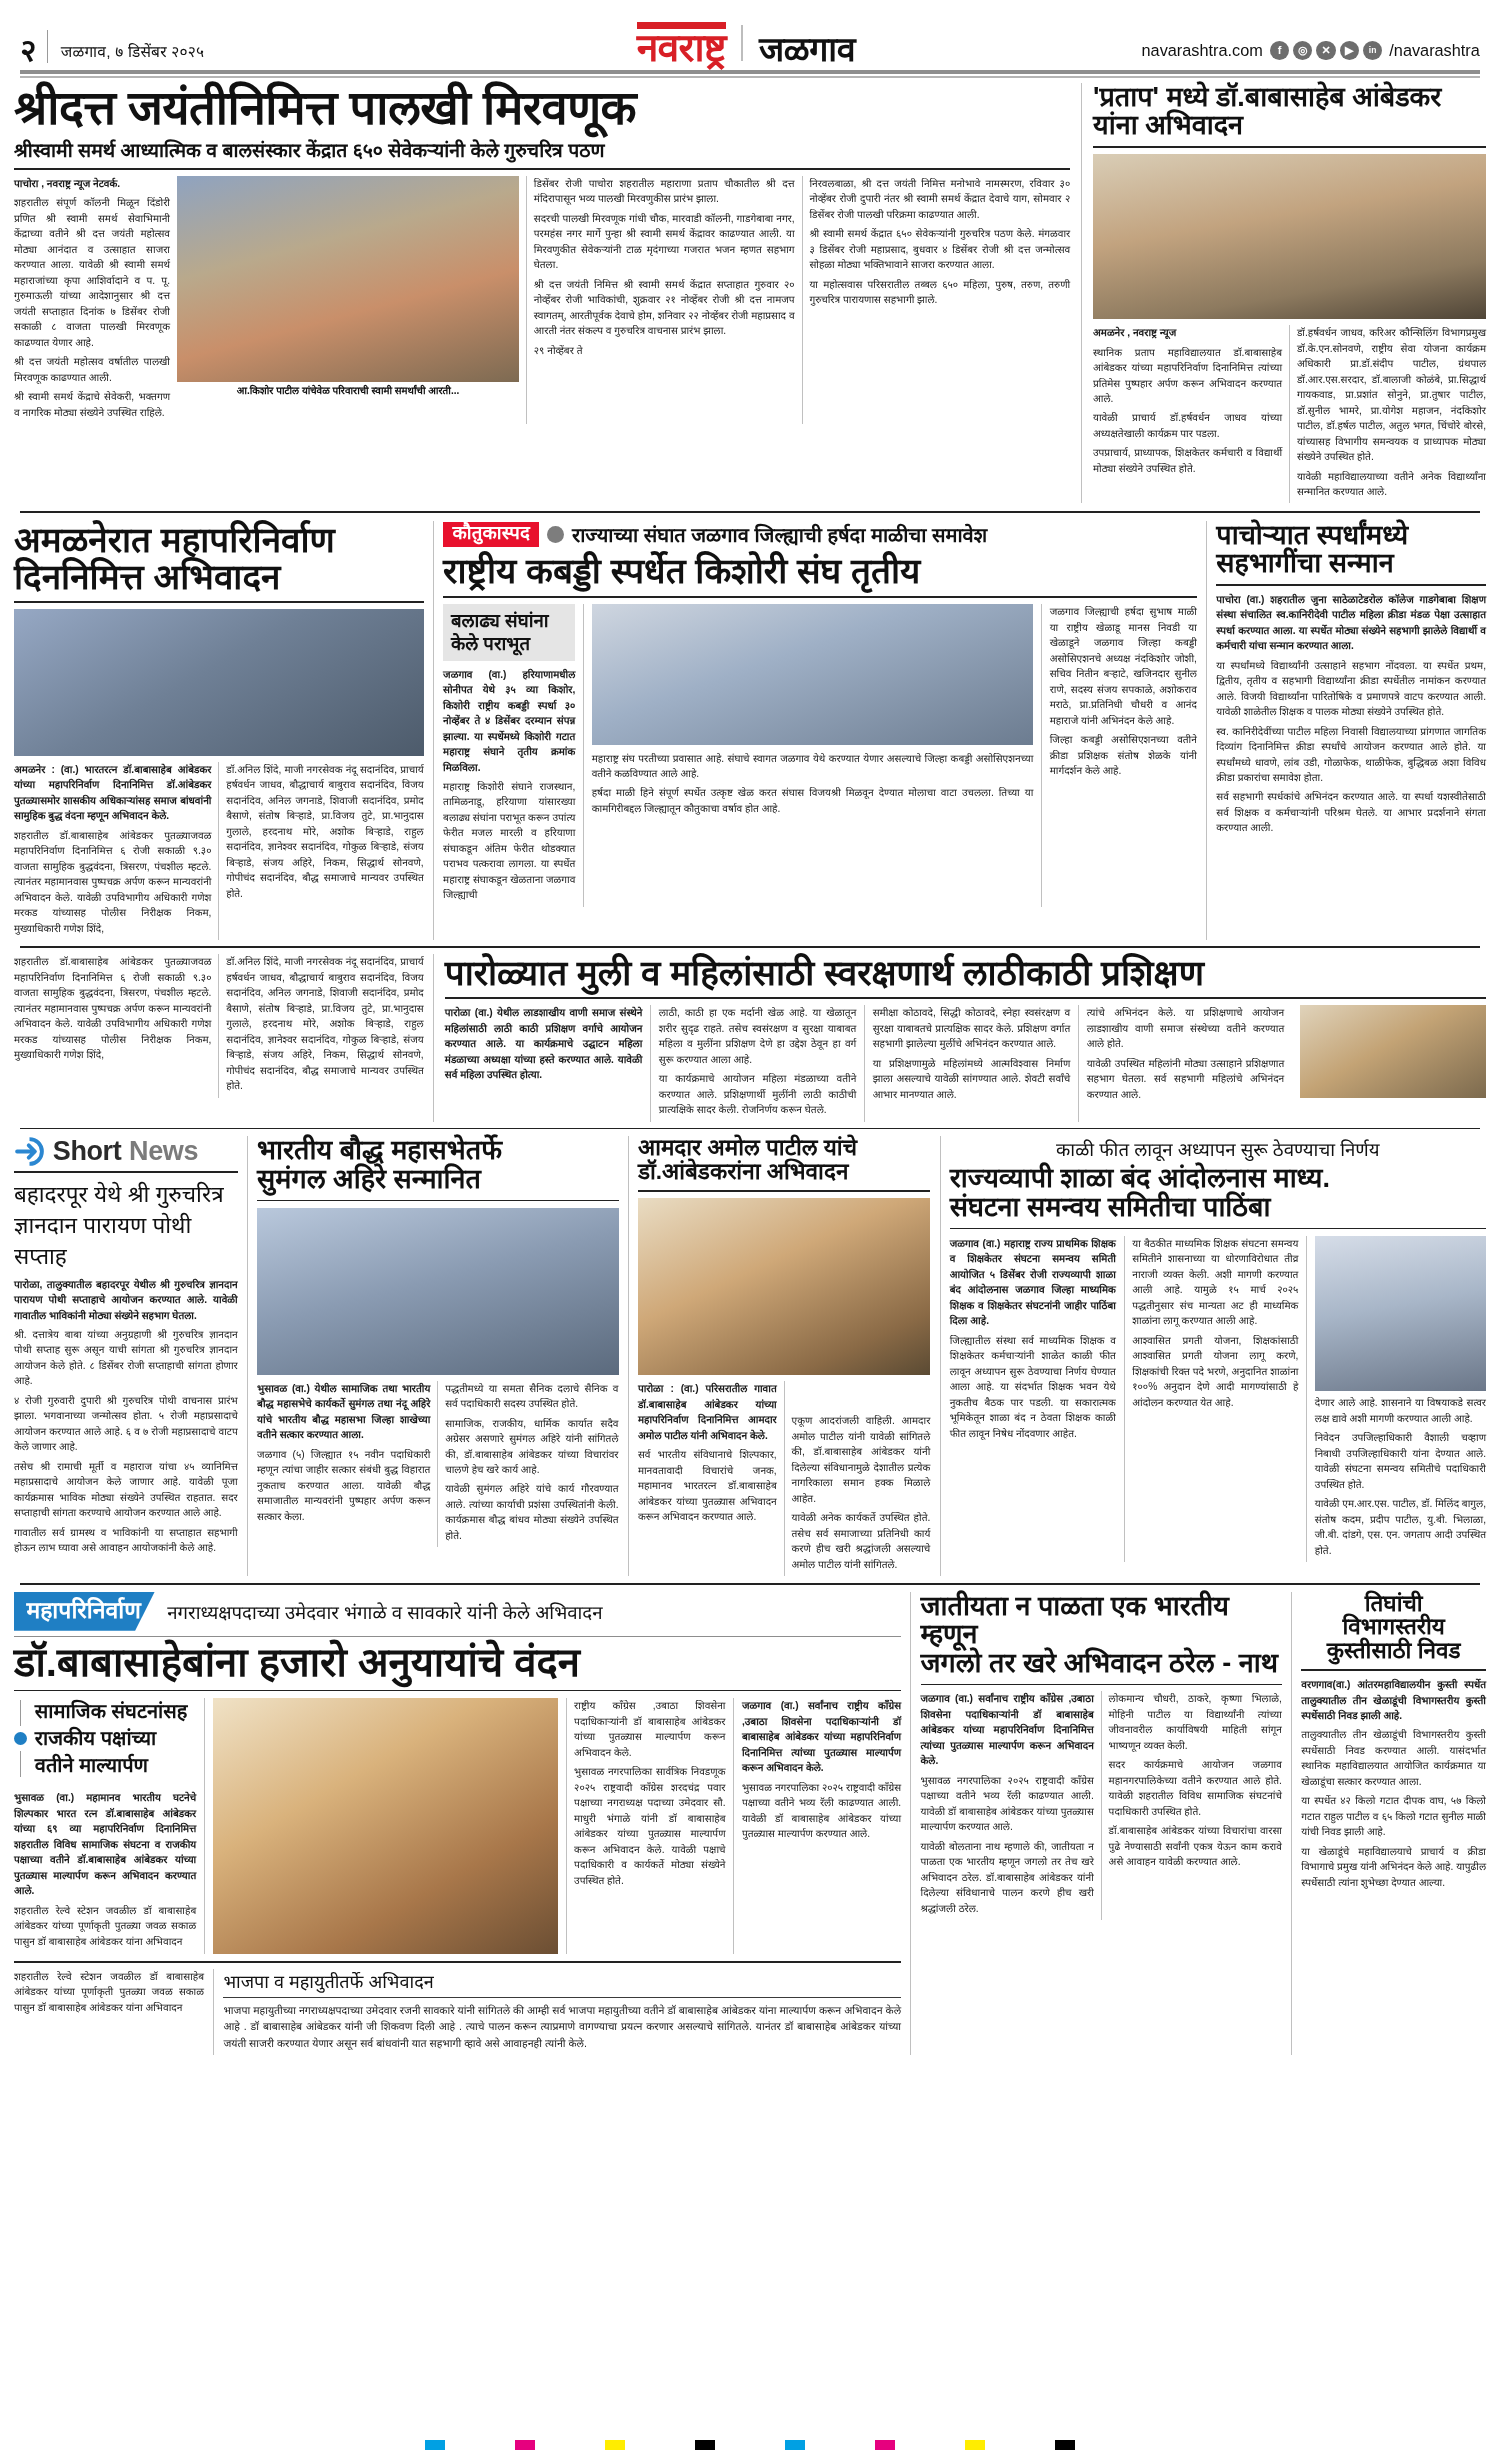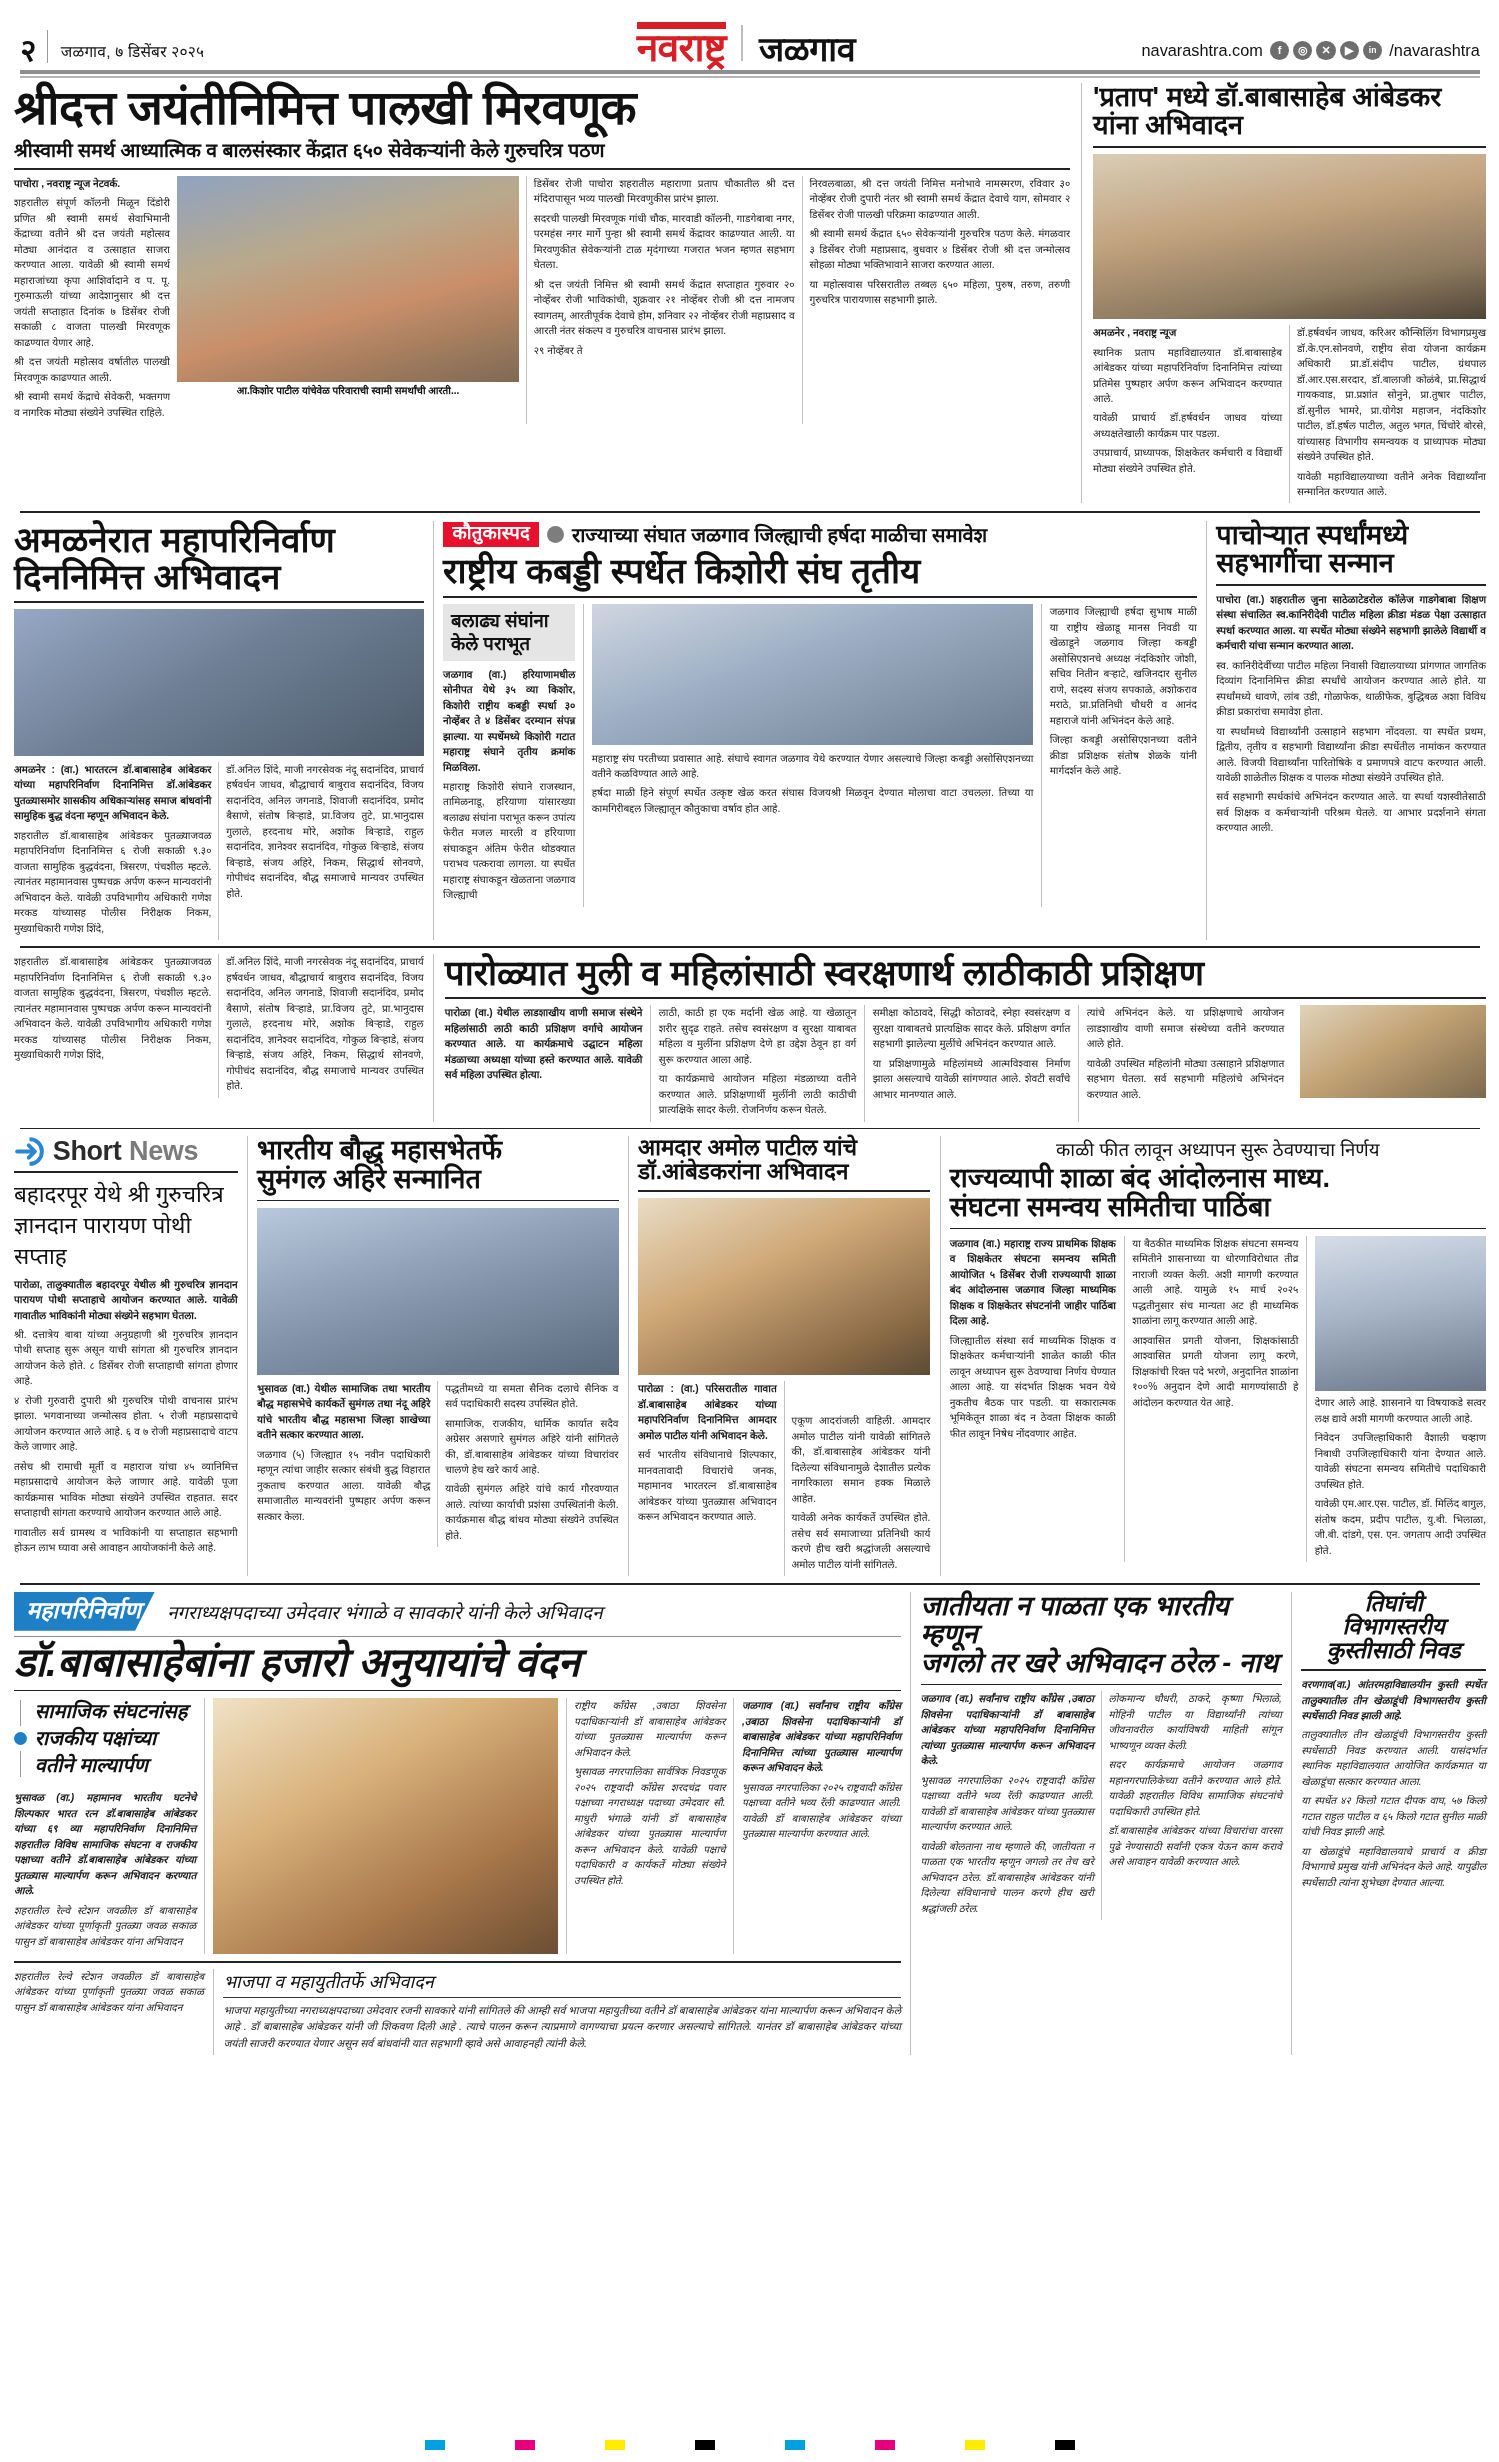"स्व. कानिरीदेवींच्या पाटील महिला निवासी" p { order: before "या स्पर्धांमध्ये विद्यार्थ्यांनी" -> after "या स्पर्धांमध्ये विद्यार्थ्यांनी" }
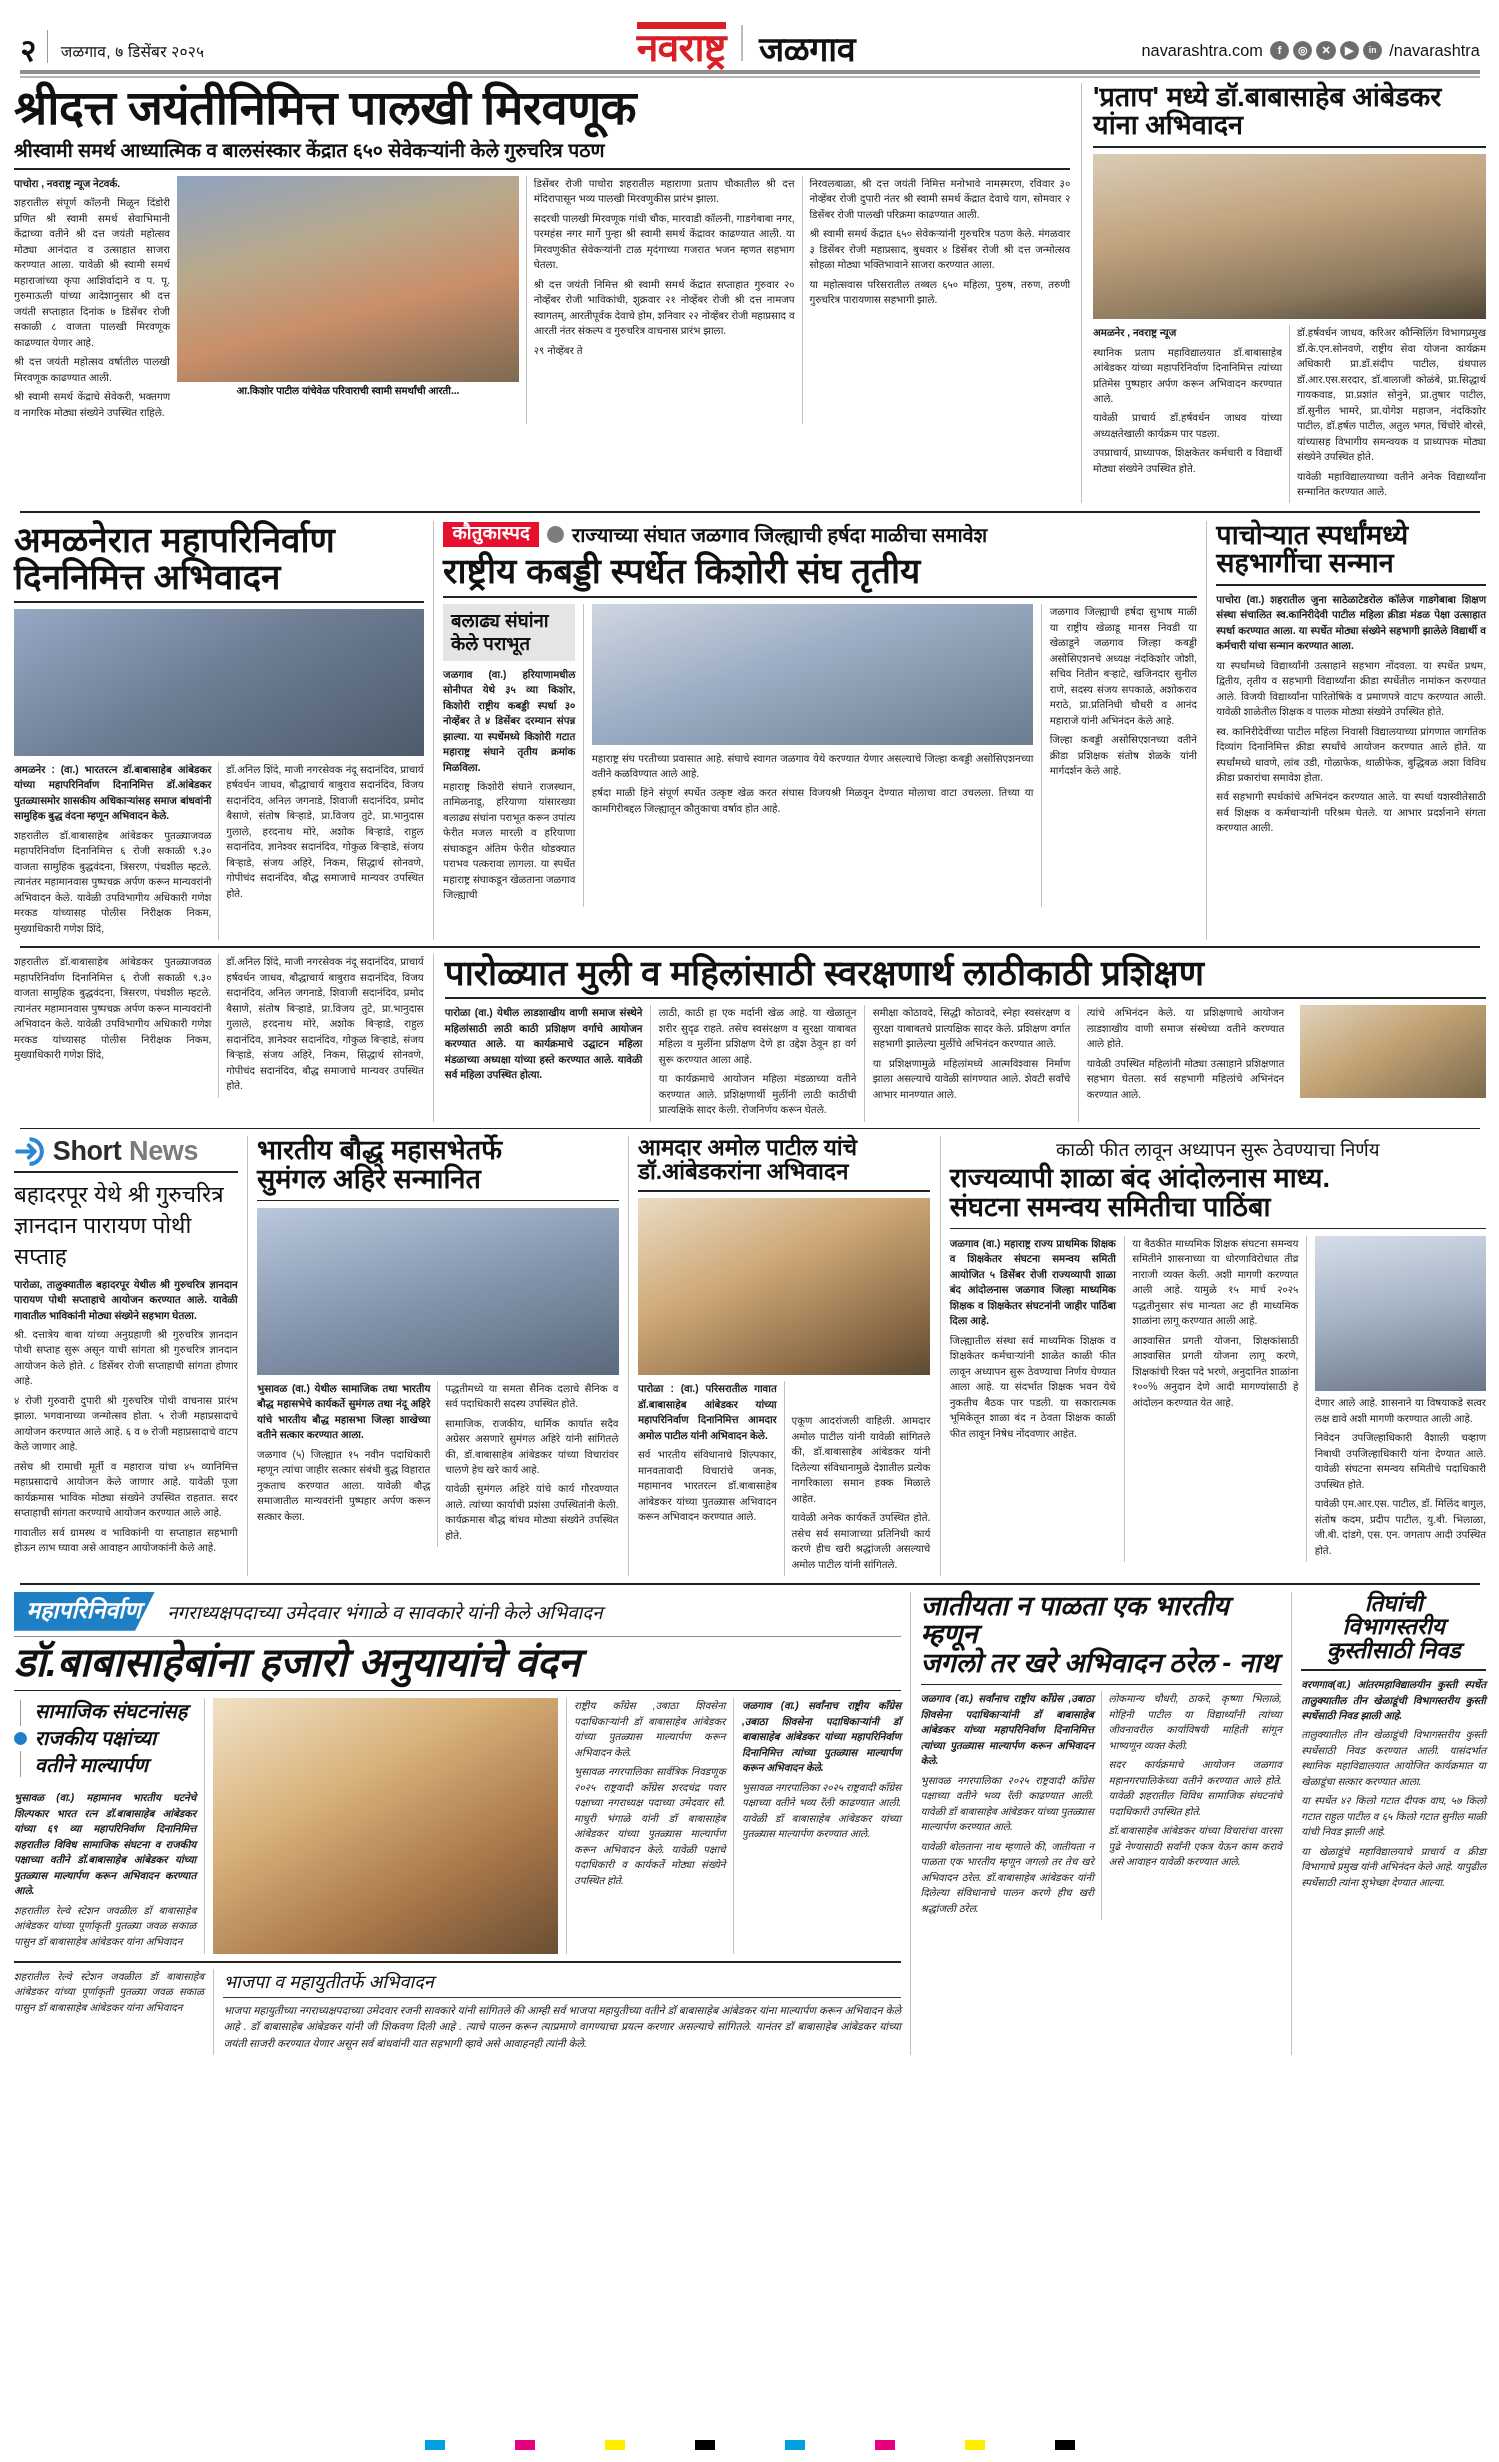"महापरिनिर्वाण" div { font-style: italic -> none }
